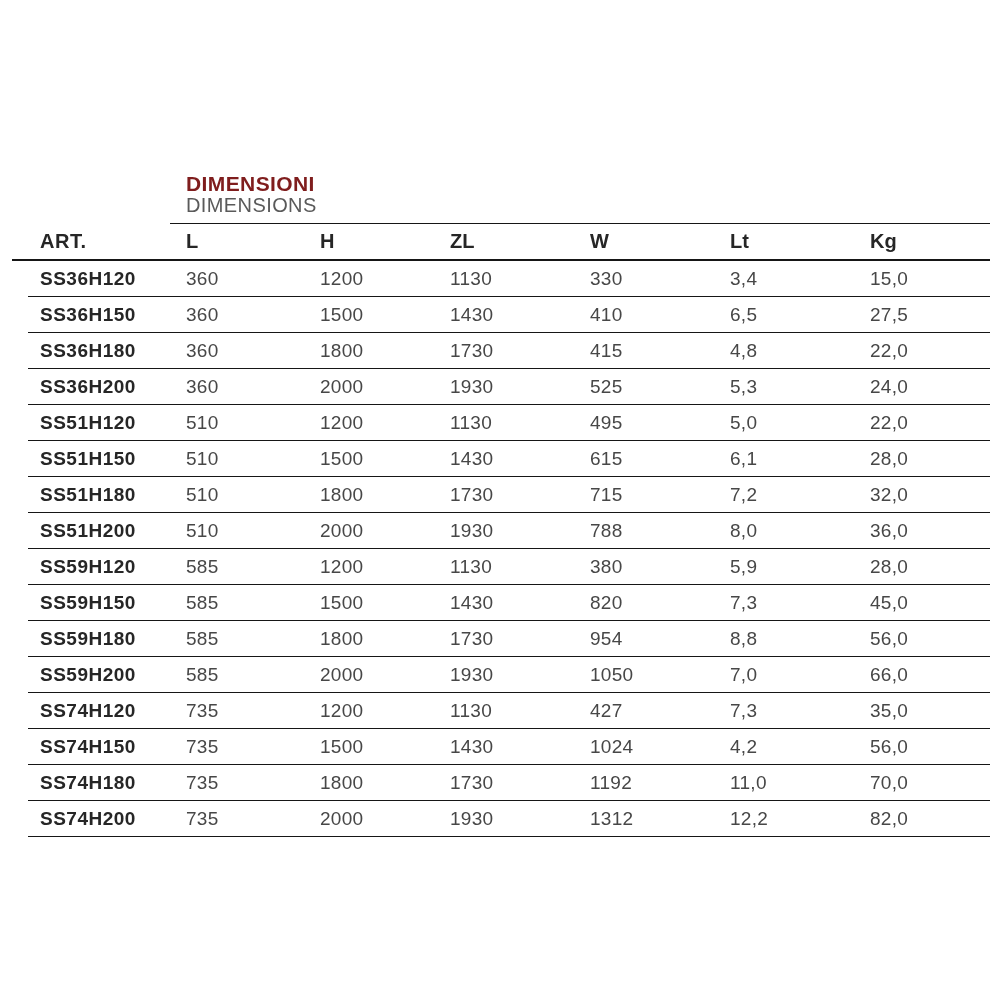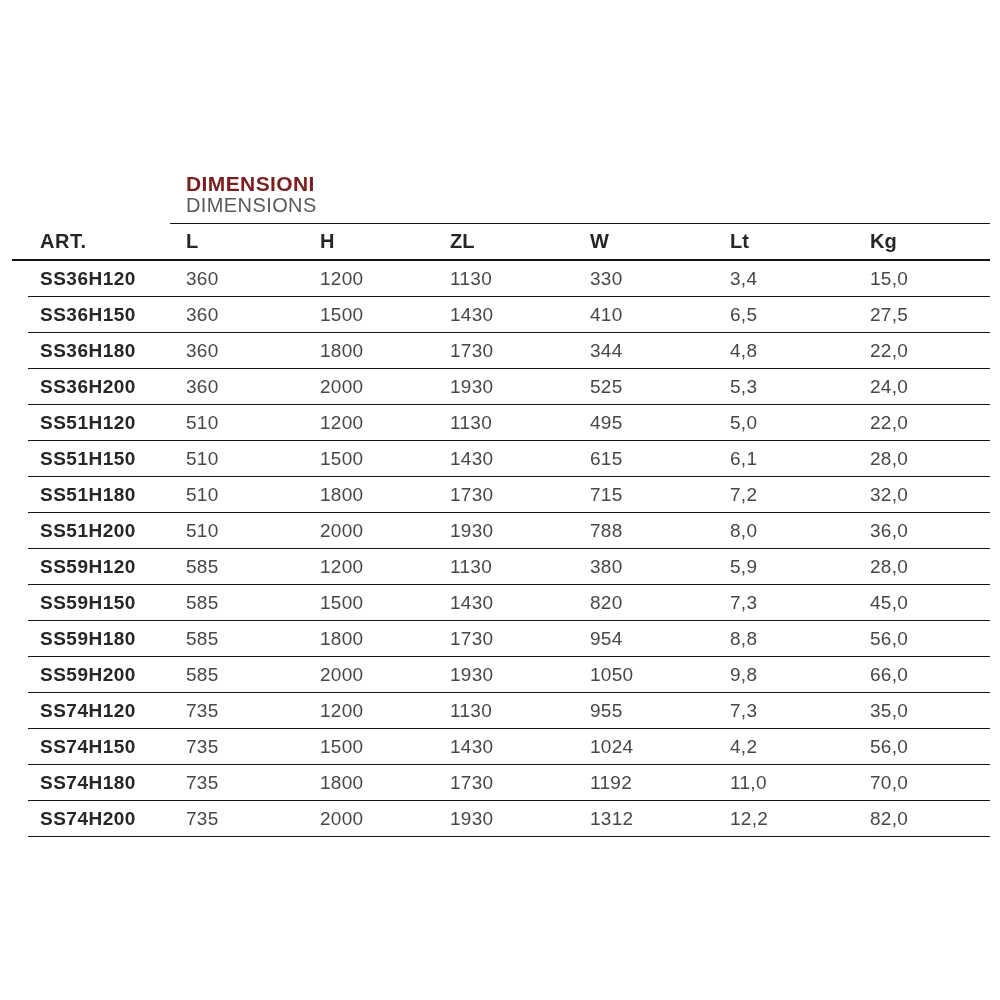"344" div.val { text: 344 -> 415 }
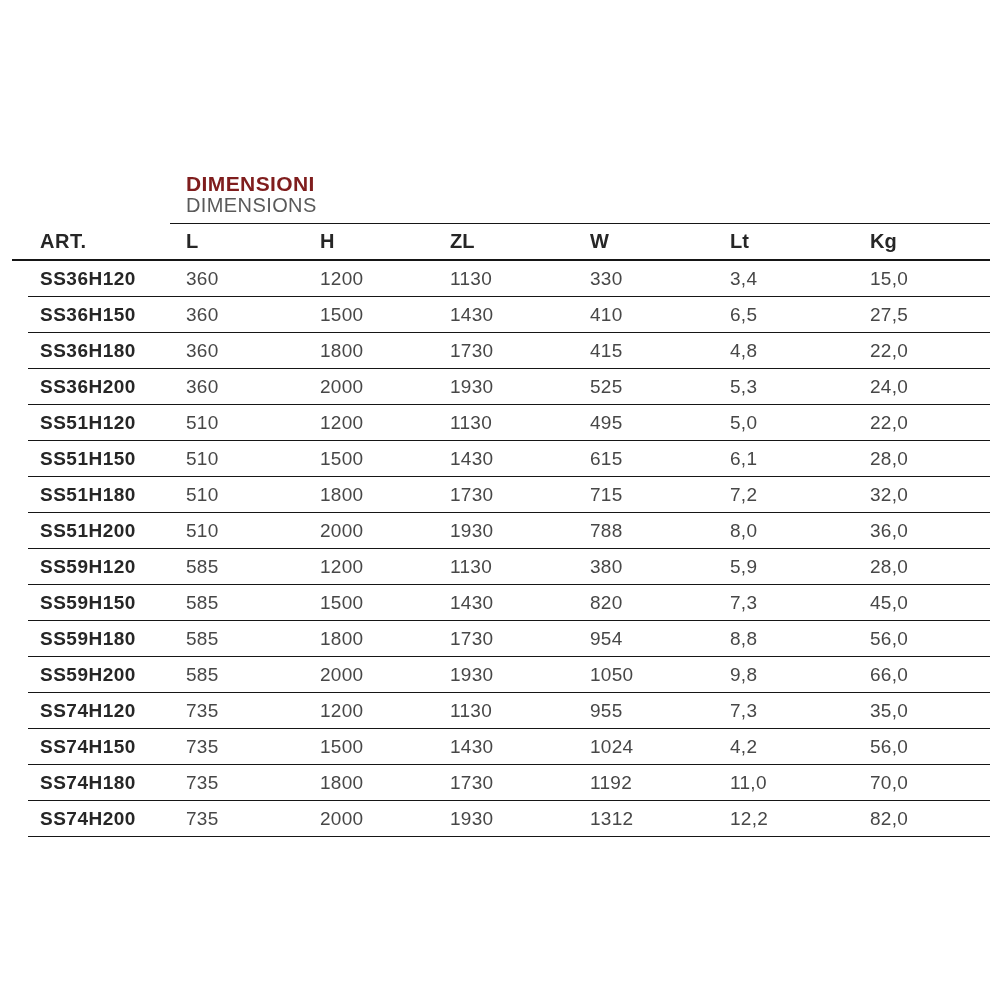"9,8" div.val { text: 9,8 -> 7,0 }
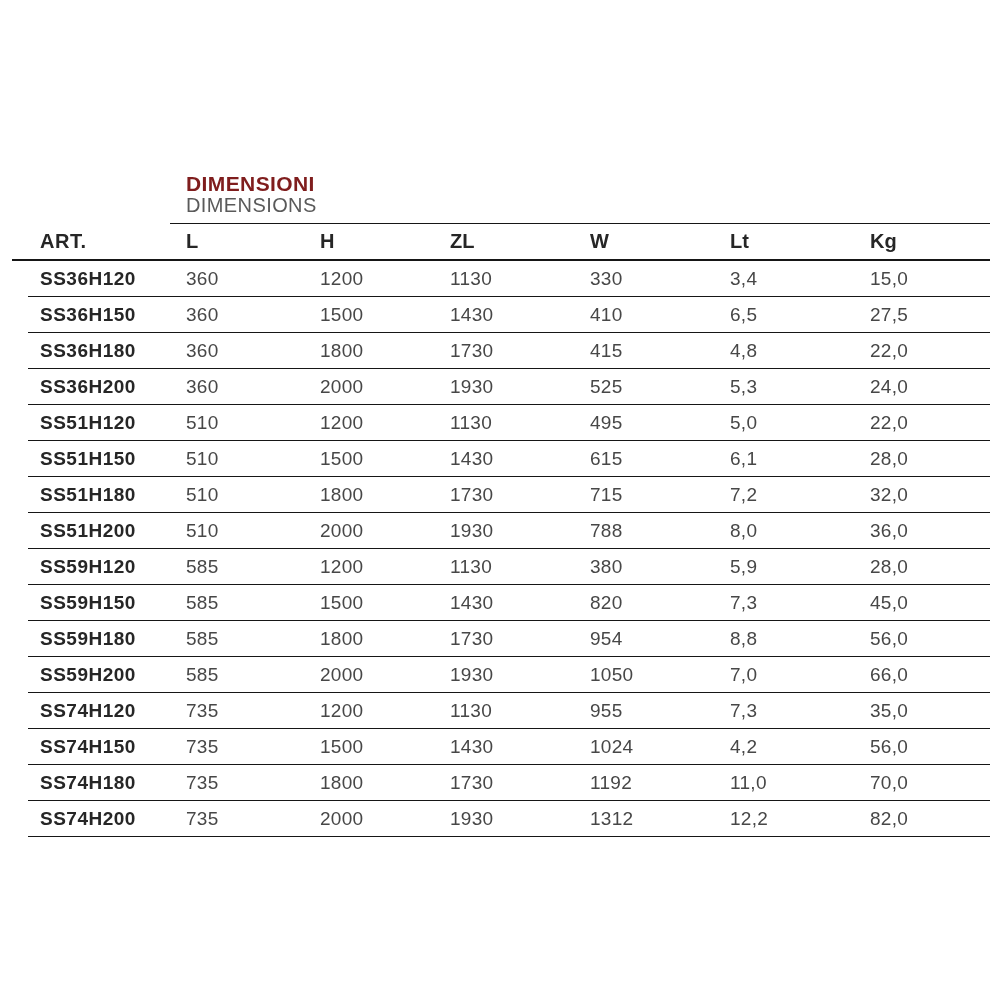"955" div.val { text: 955 -> 427 }
